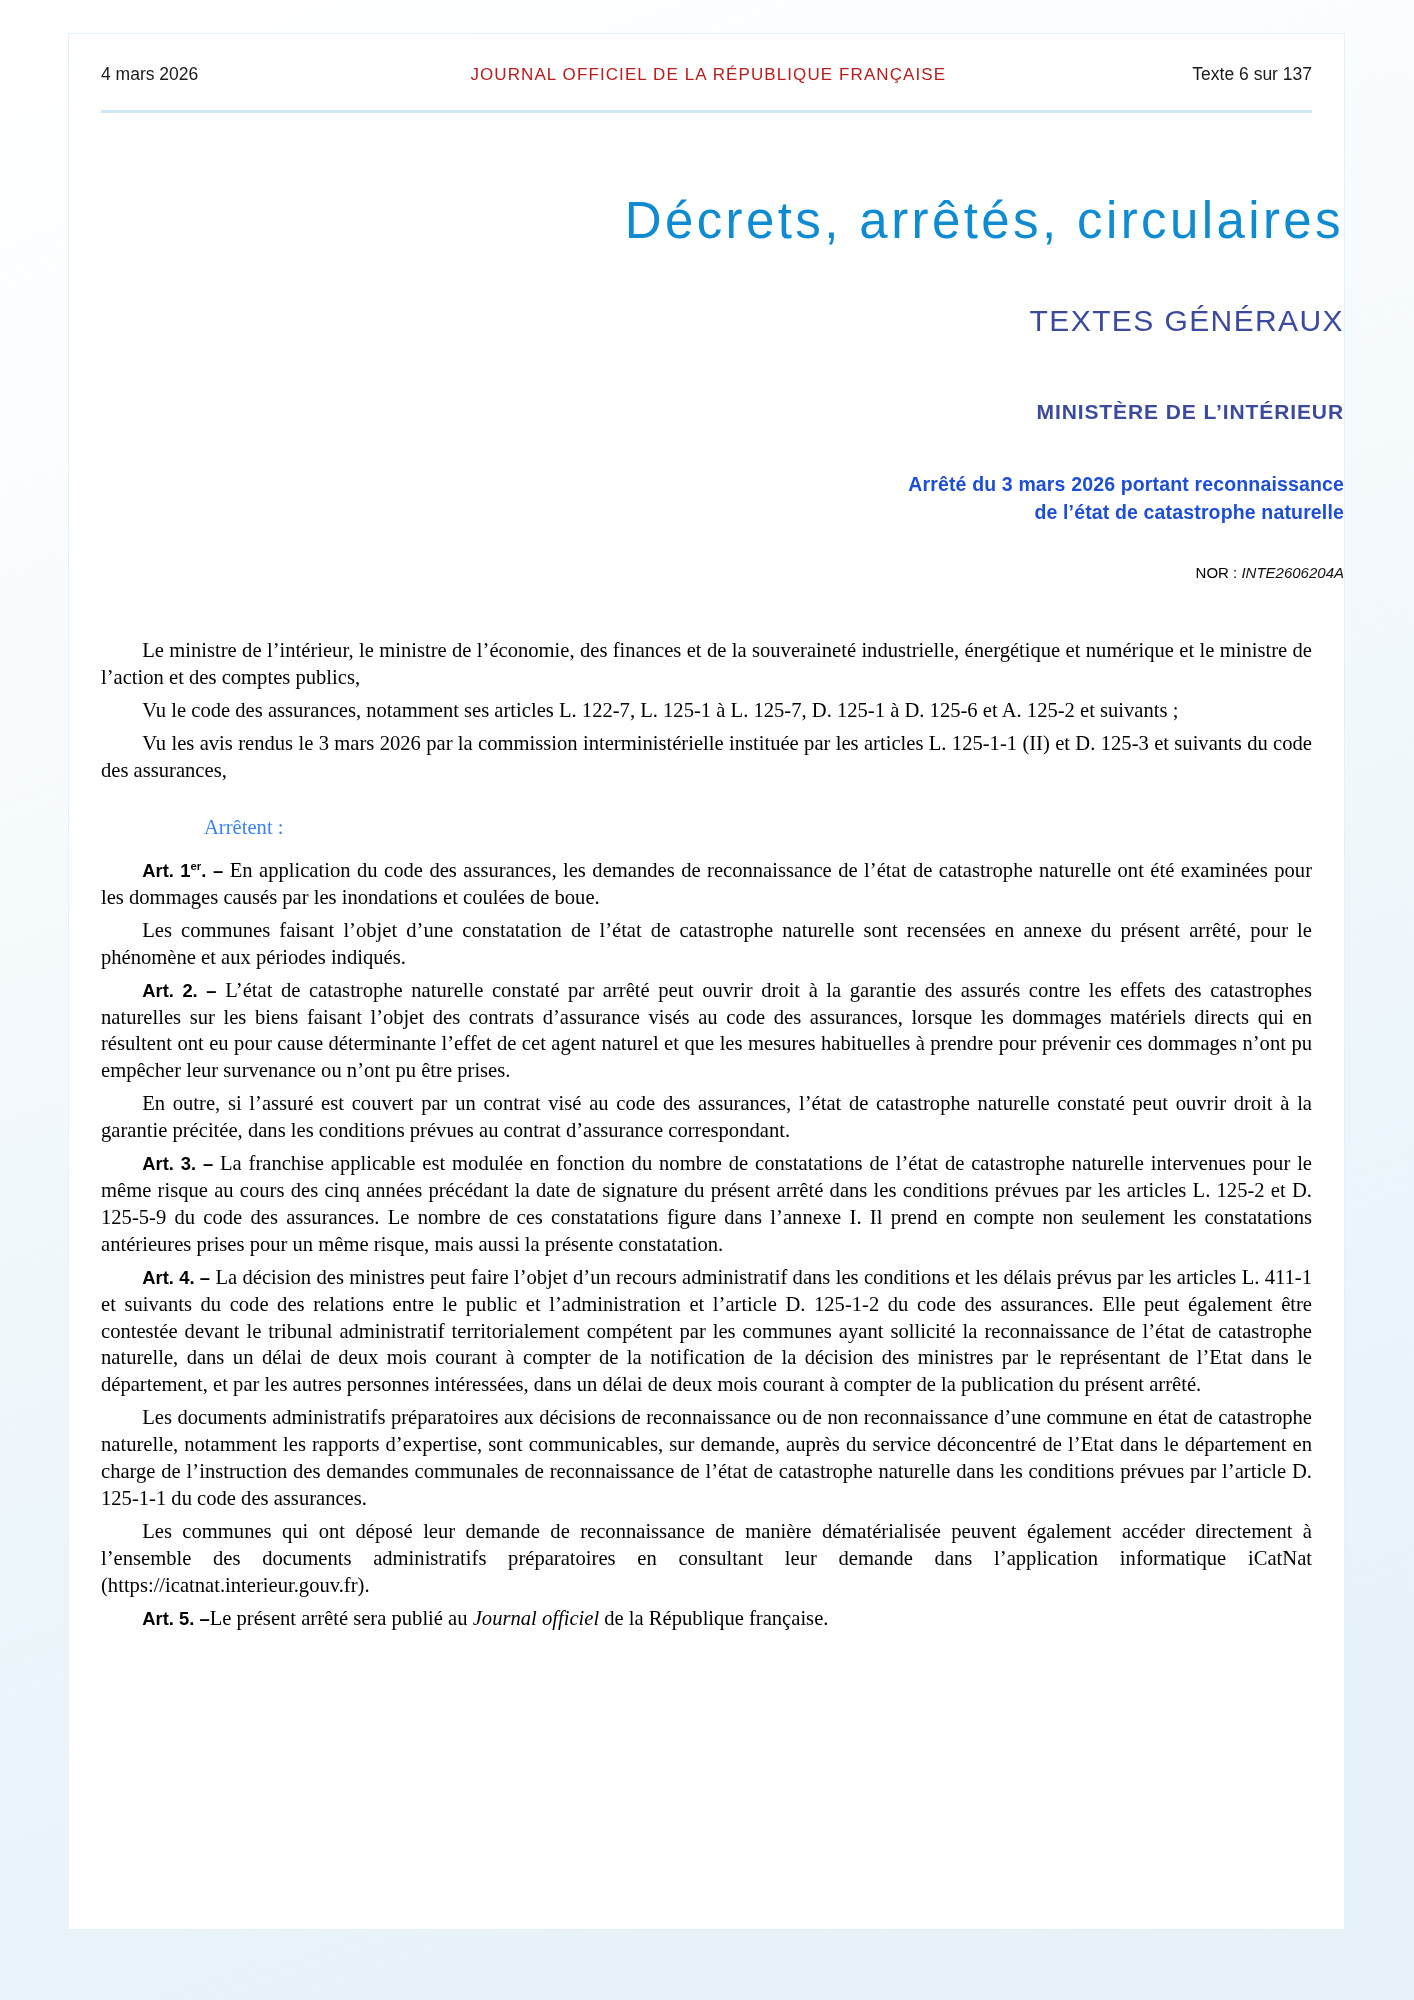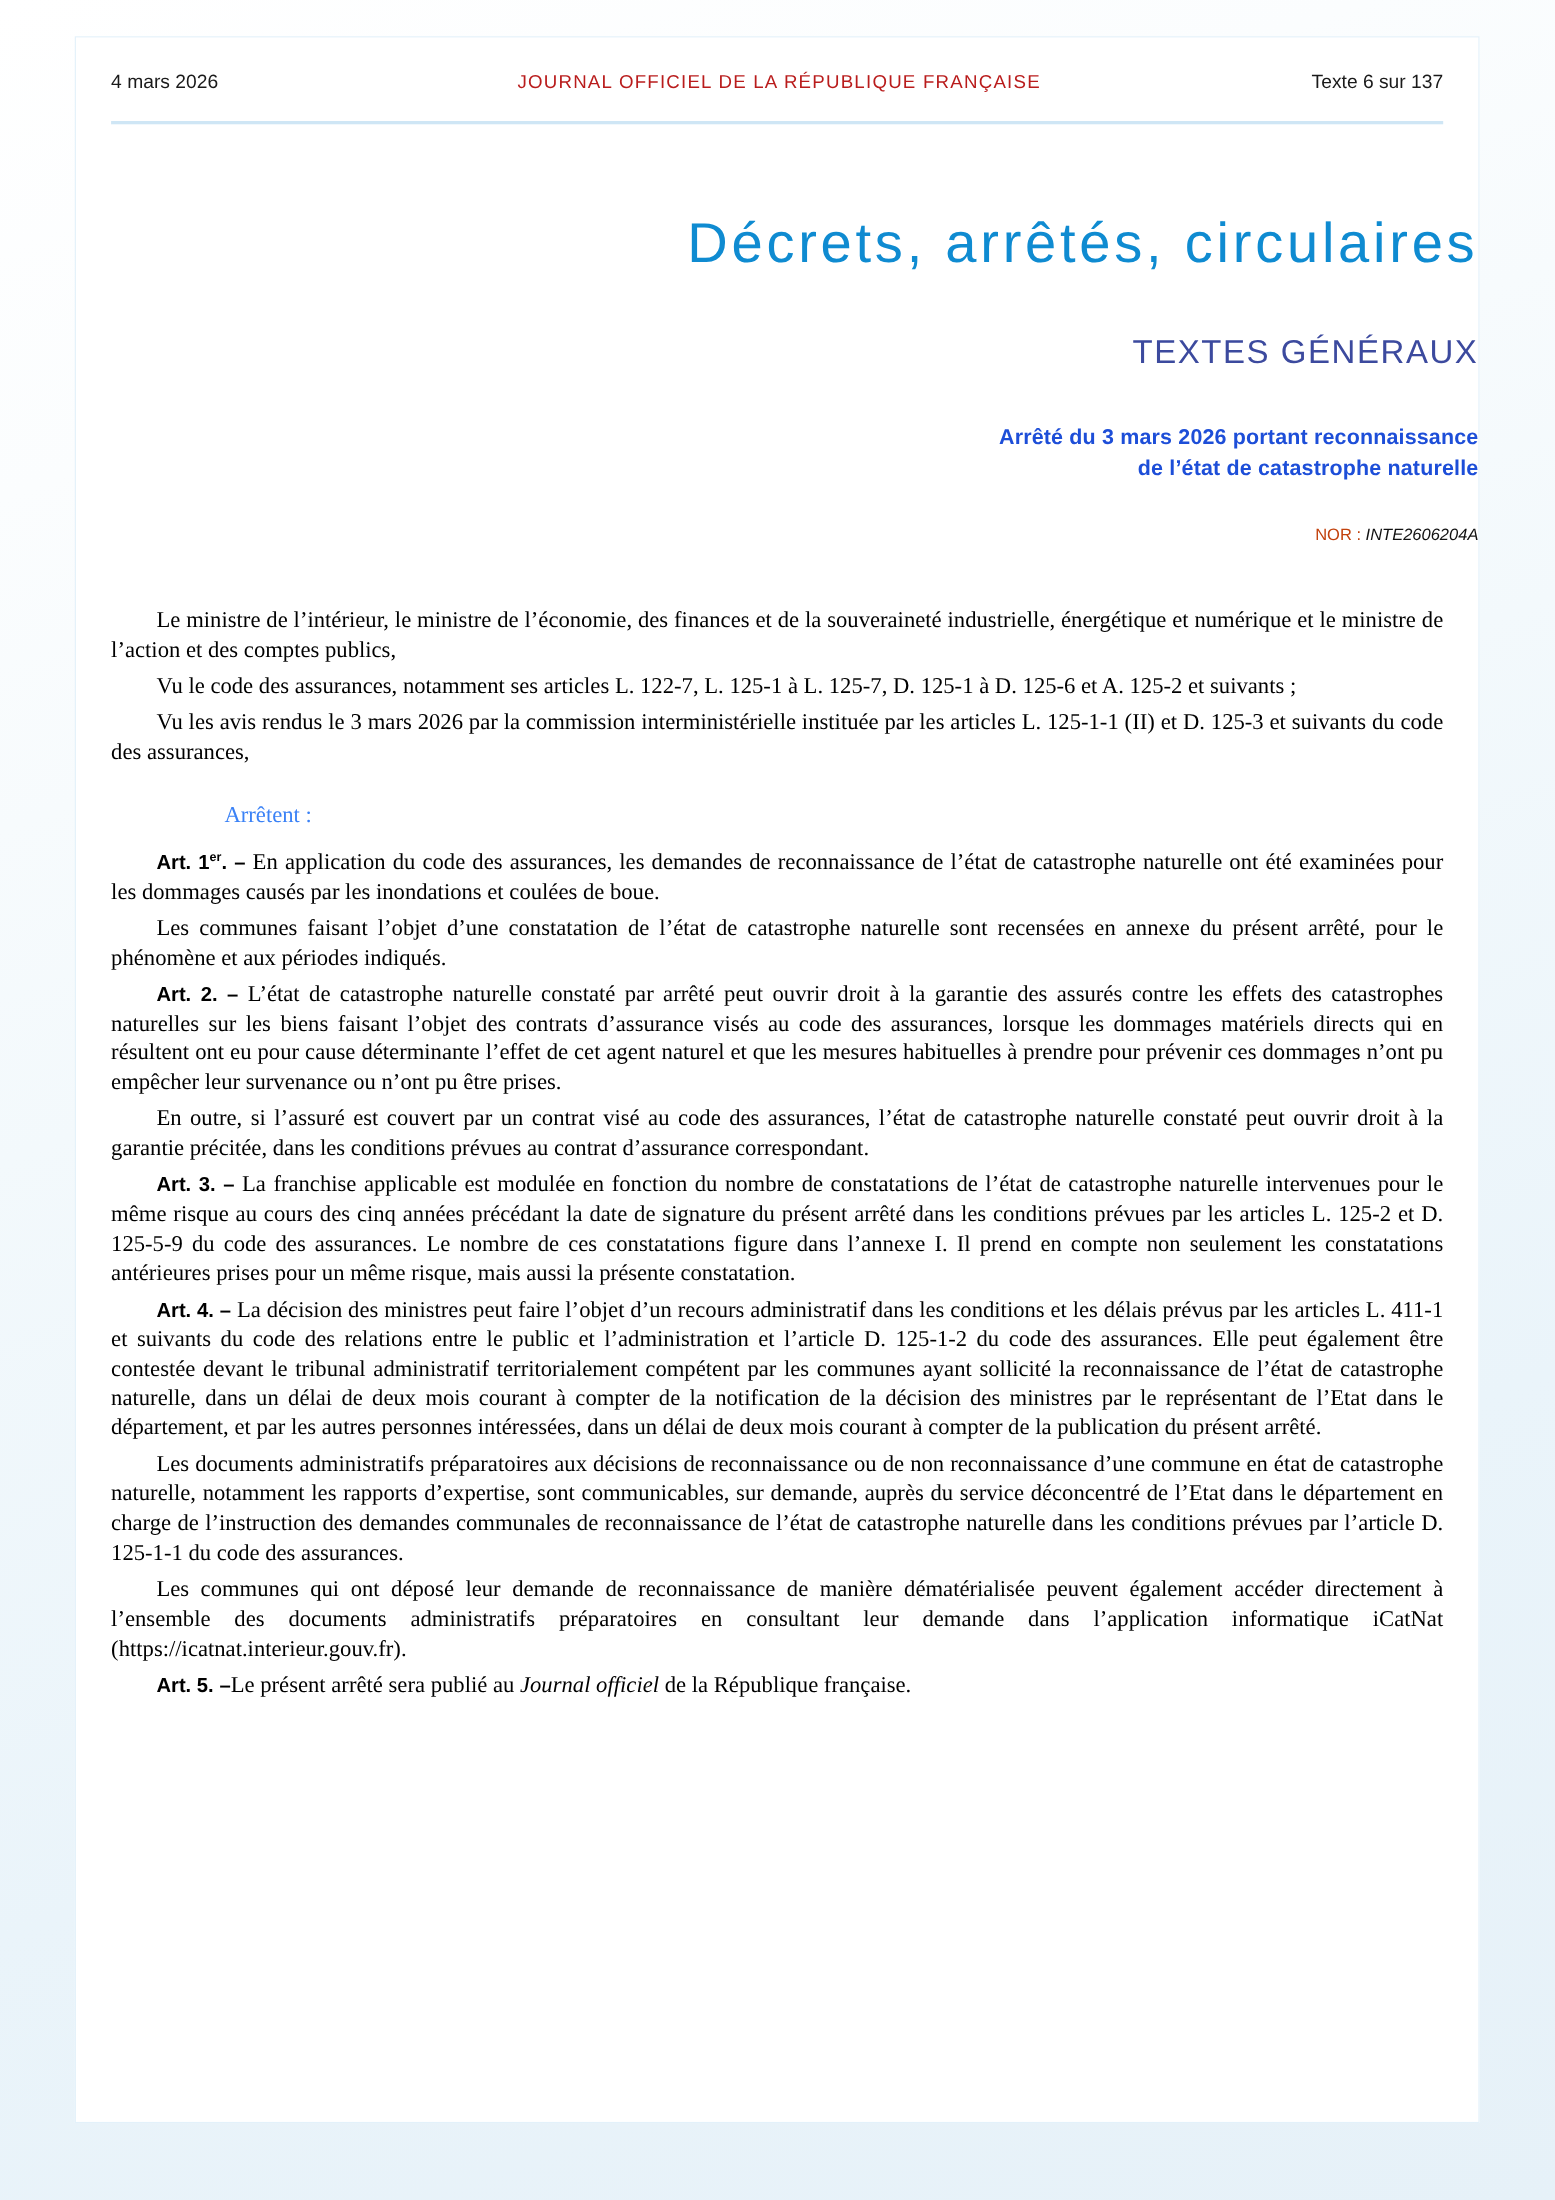"MINISTÈRE DE L’INTÉRIEUR" div { html: none -> <div>MINISTÈRE DE L’INTÉRIEUR</div> }
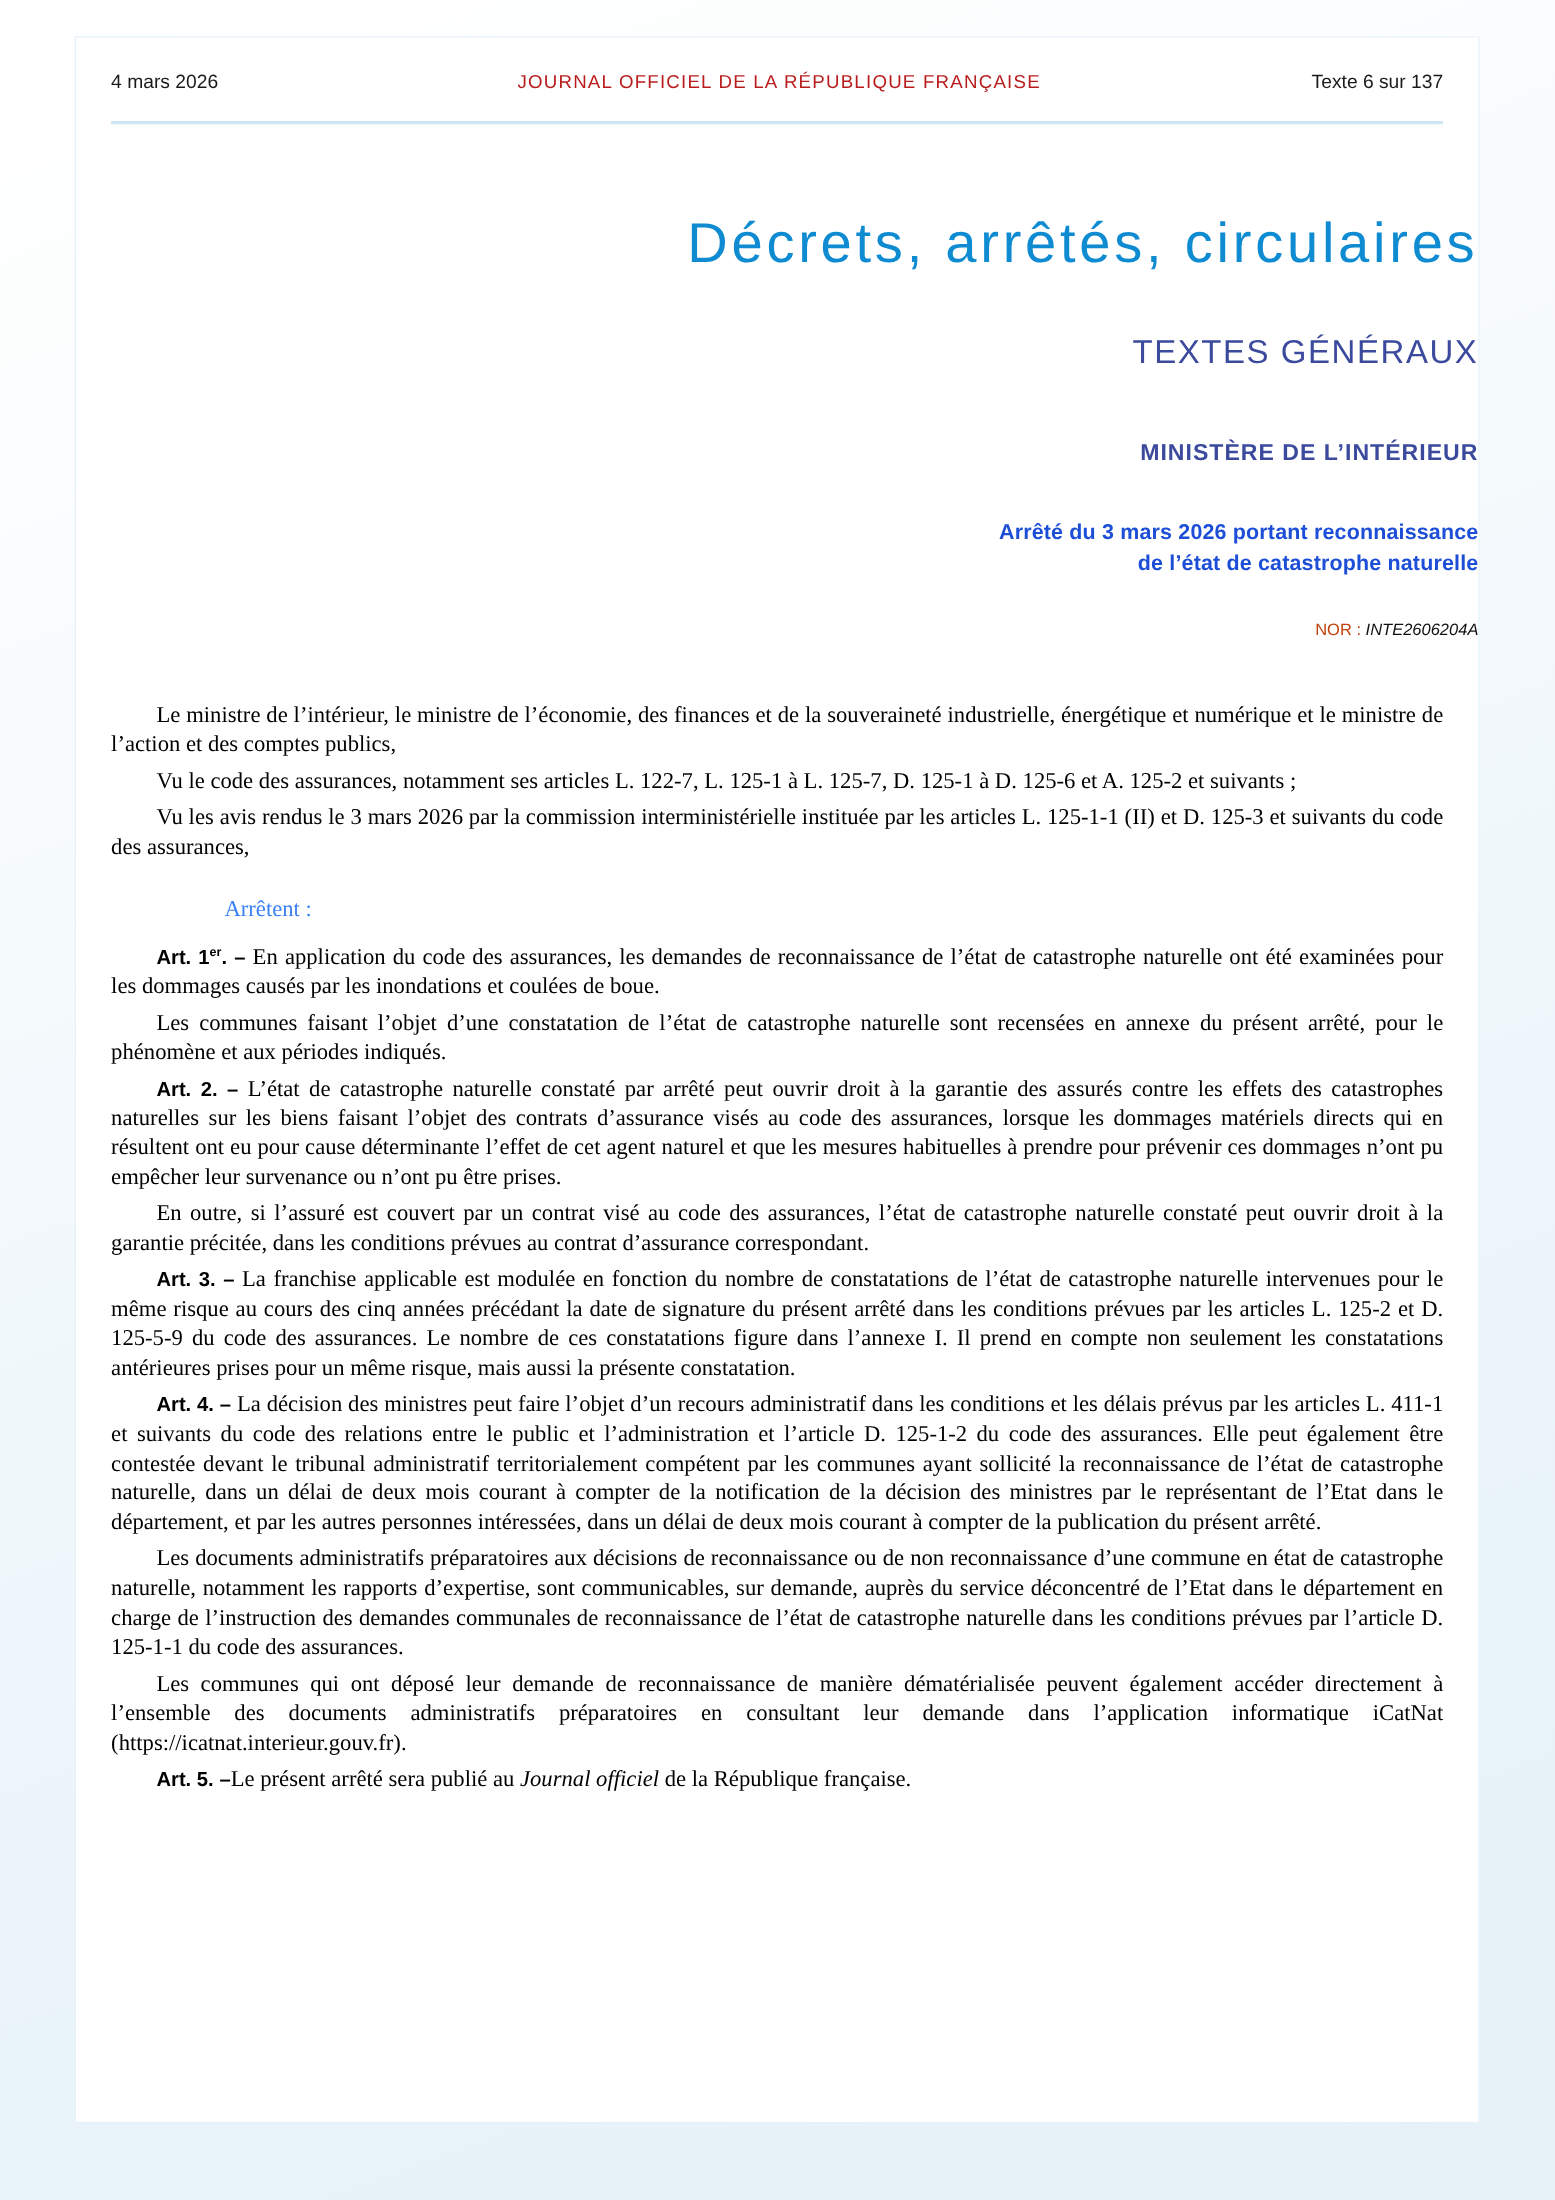"NOR :" #nor-line .nor-label { color: #c2410c -> #000000 }
